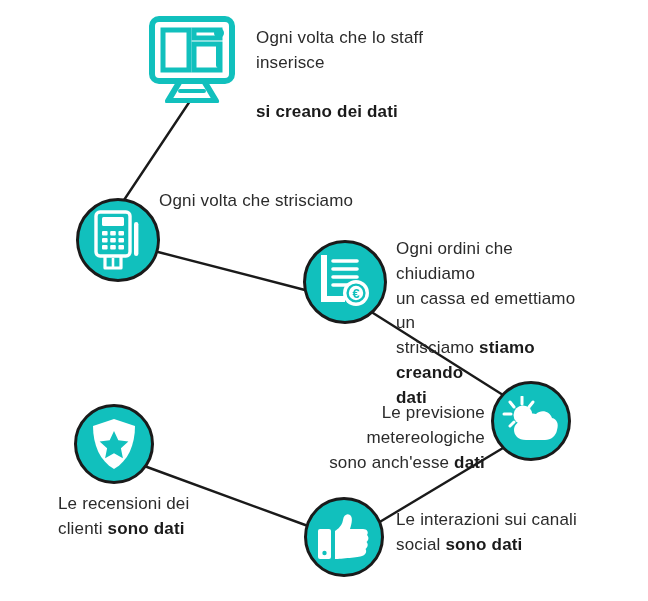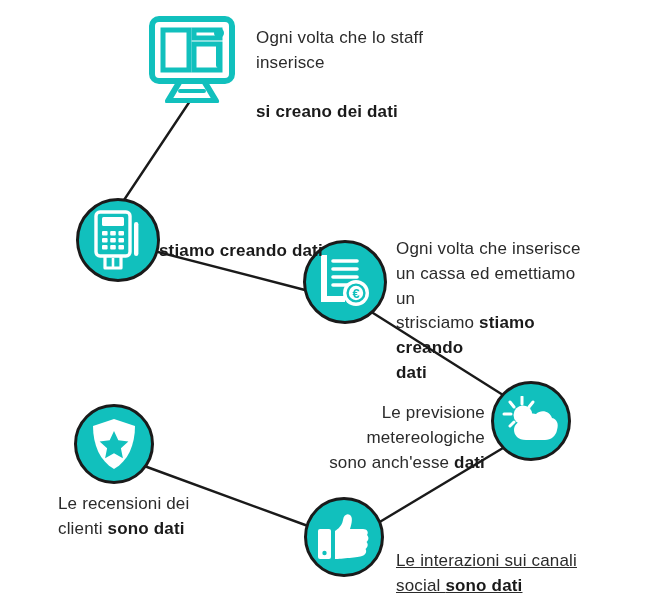"Ogni volta che strisciamo" span { html: none -> <span>Ogni volta che strisciamo</span> }
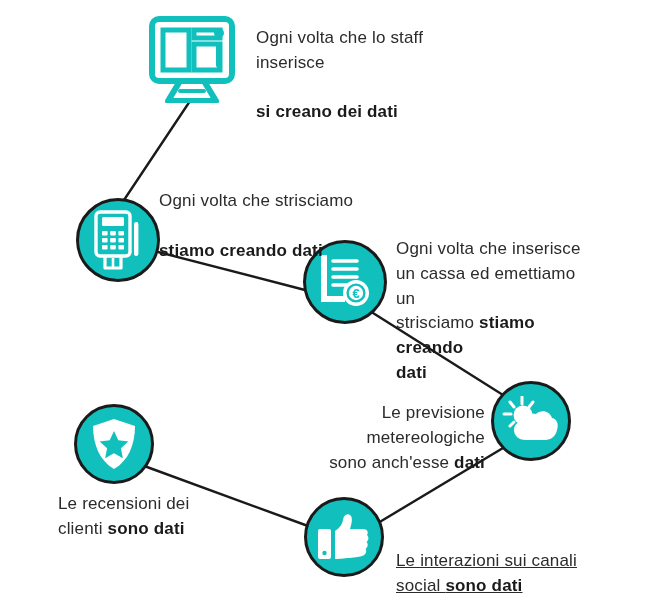"stiamo creando dati" b { html: <b>stiamo creando dati</b> -> none }
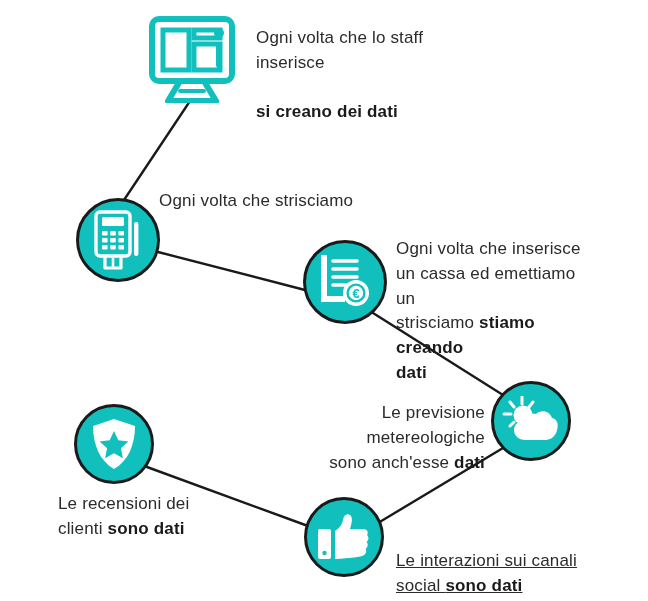"Ogni volta che inserisce" span { text: volta che inserisce -> ordini che chiudiamo }
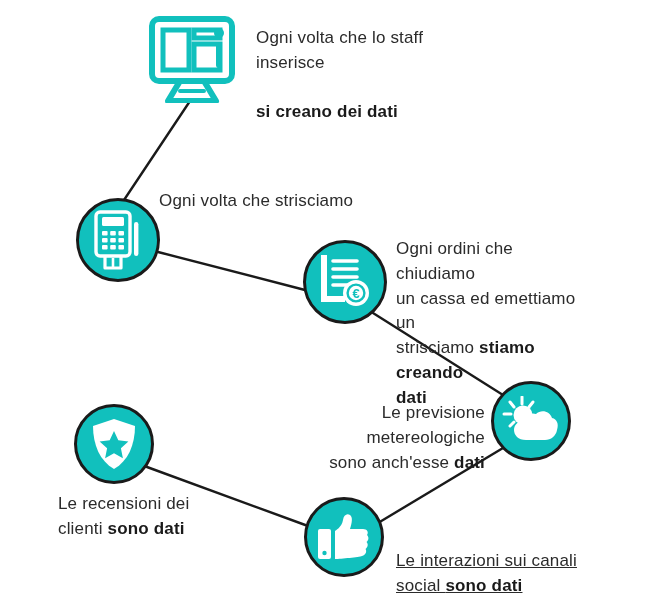"Le interazioni sui canali" div.caption { text-decoration: underline -> none; top: 549px -> 508px }
